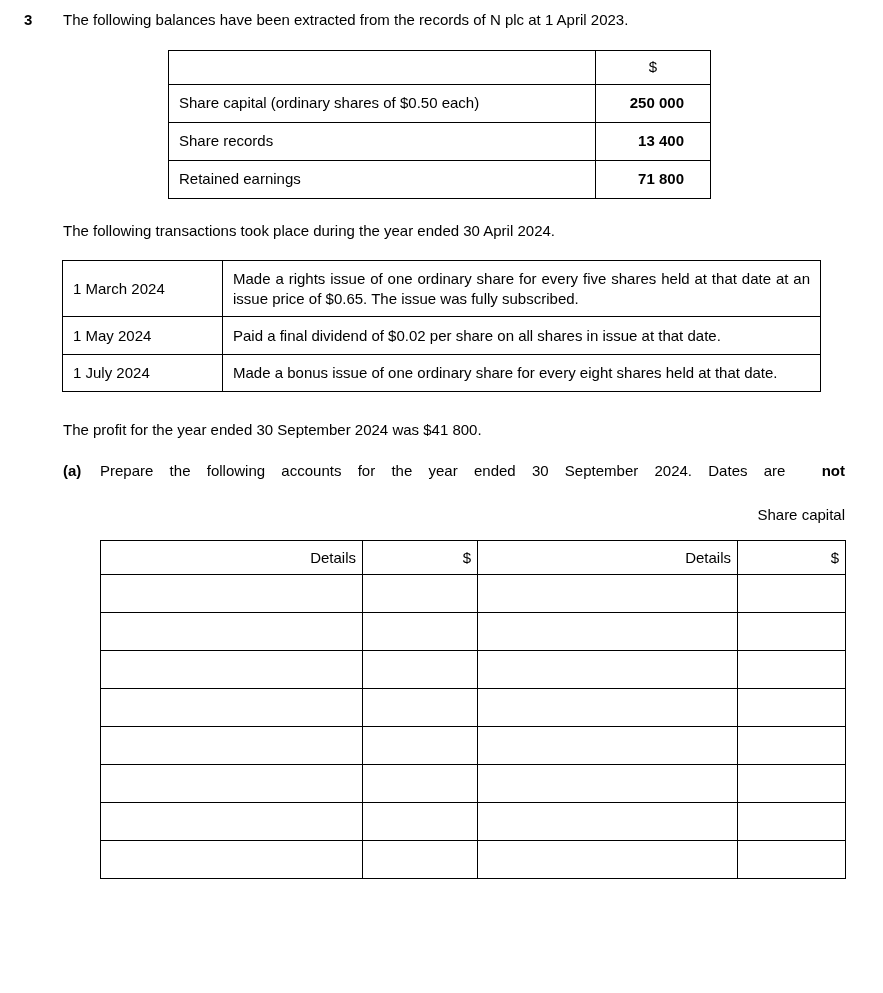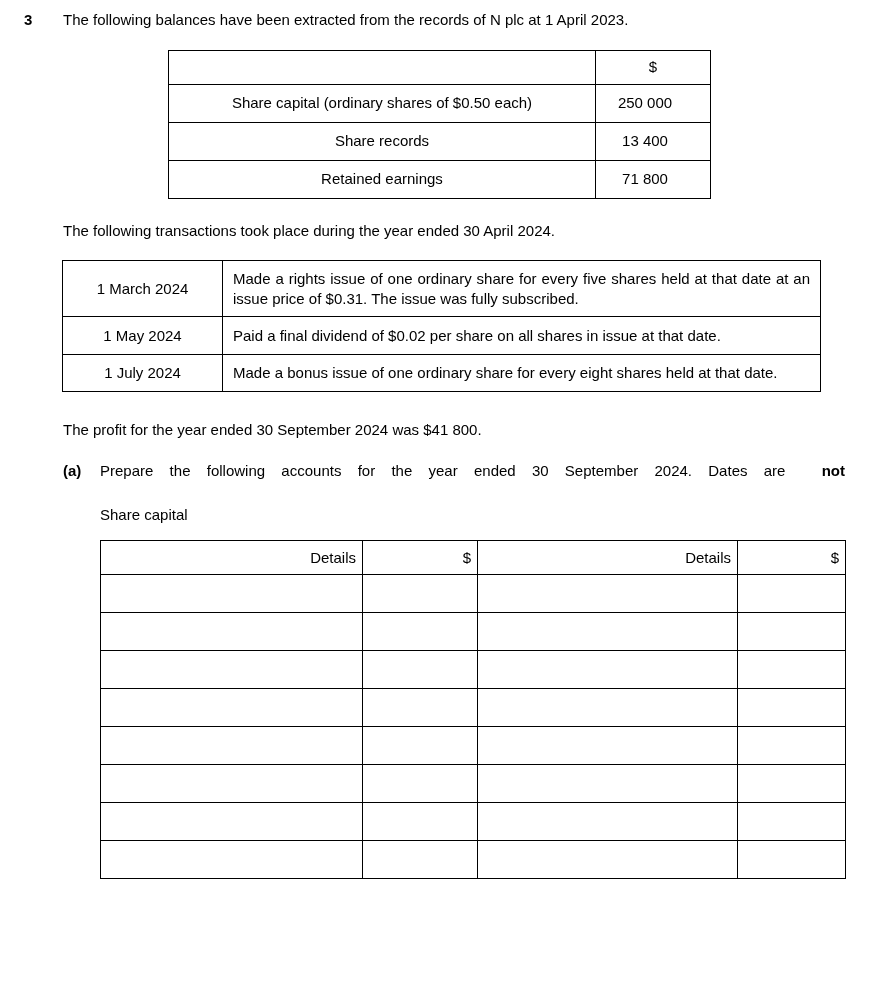"Share capital (ordinary shares of" th, td { text-align: center -> left }
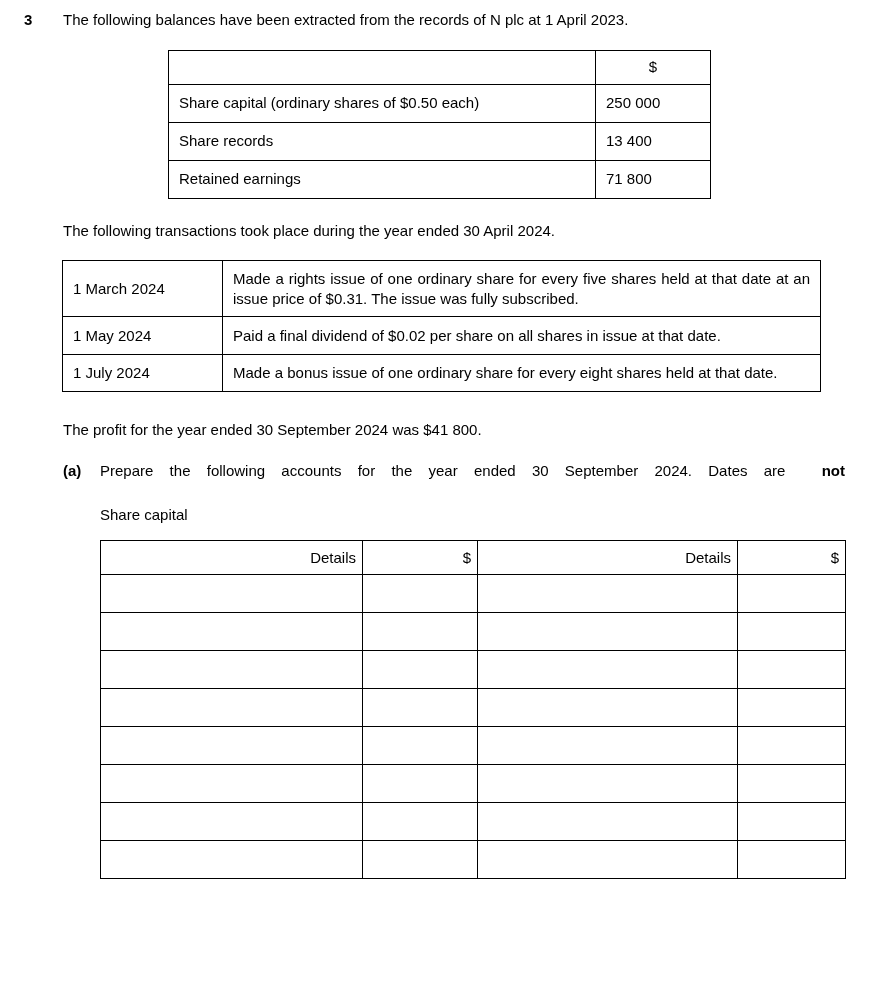"250 000" .balances td.amt { font-weight: none -> bold; text-align: none -> right }
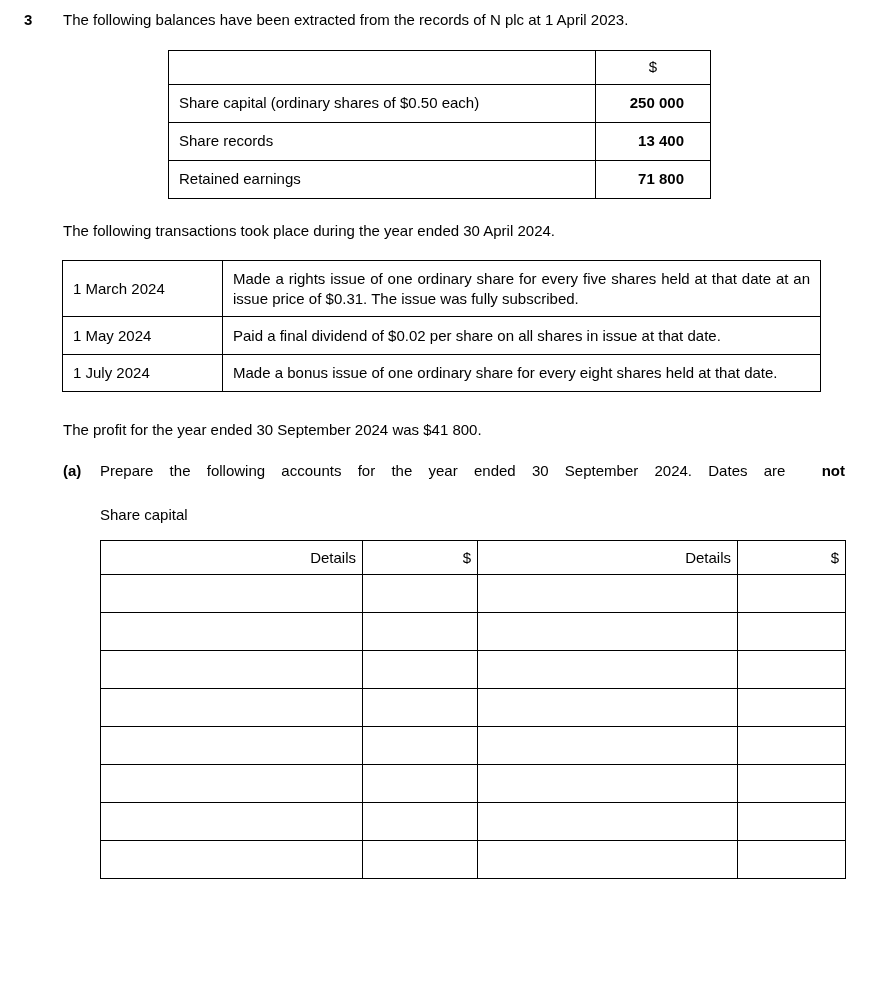"Made a rights issue of" td.desc { text: $0.31 -> $0.65 }
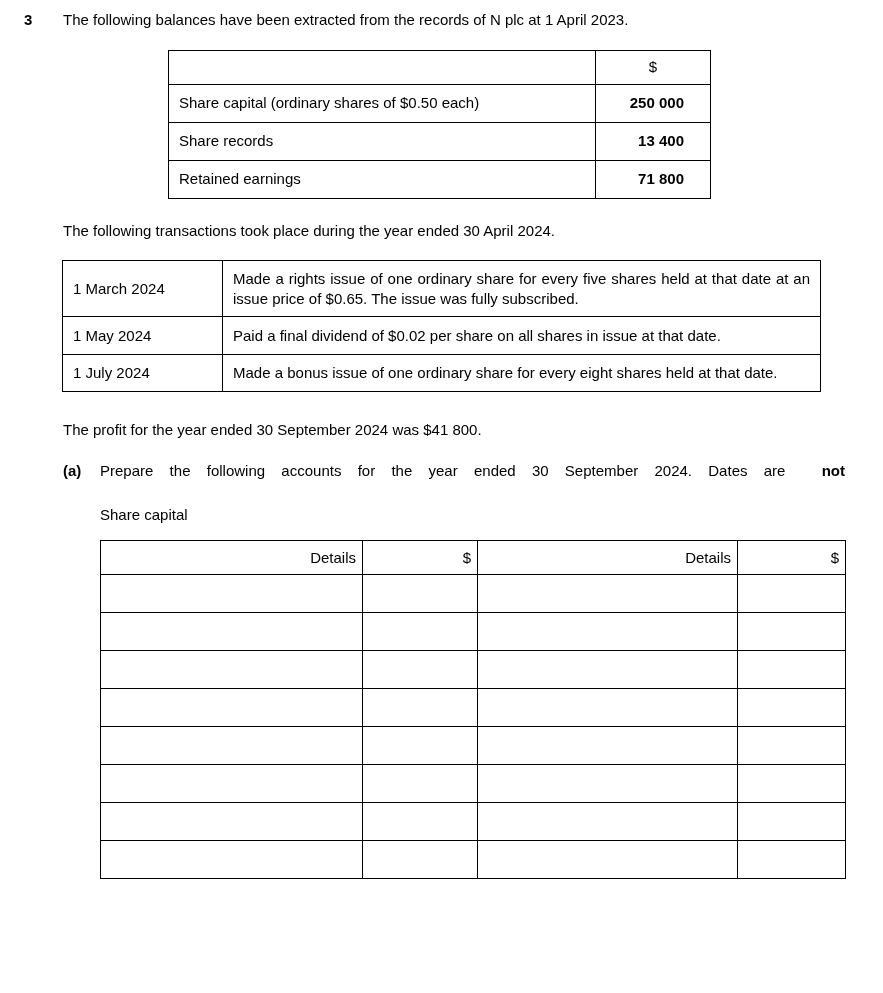"Share capital" .account-title { text-align: left -> right }
